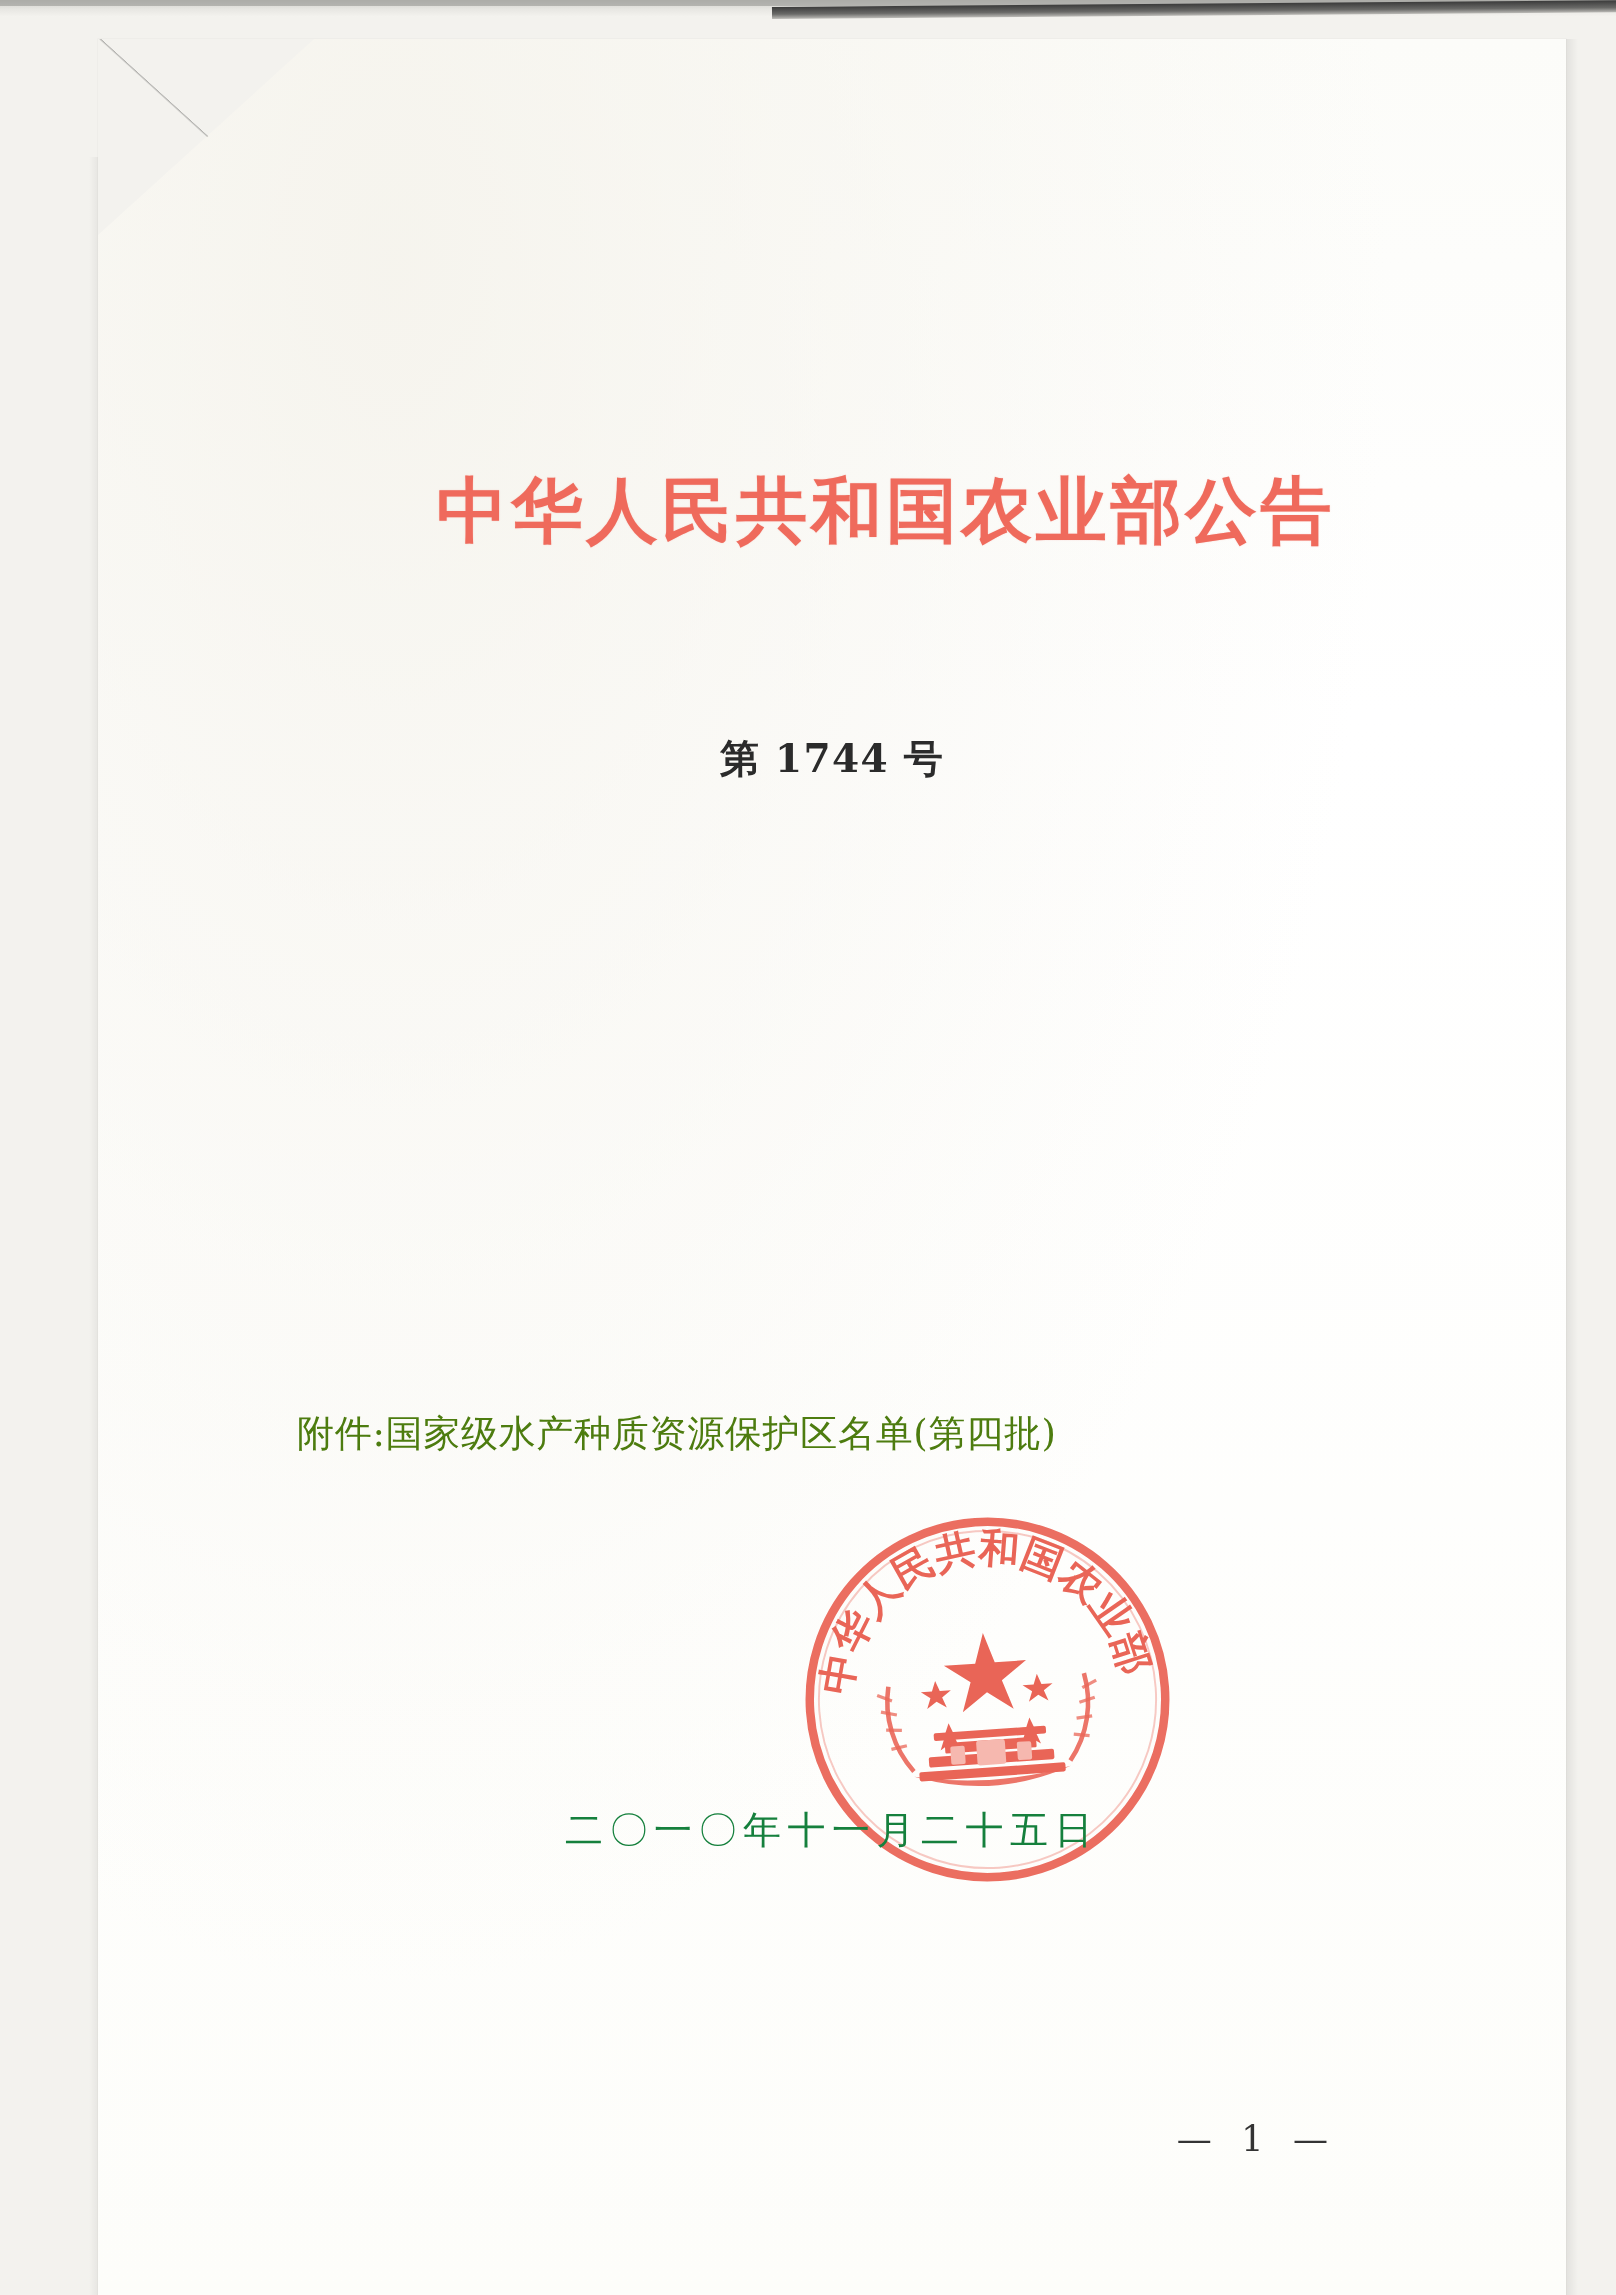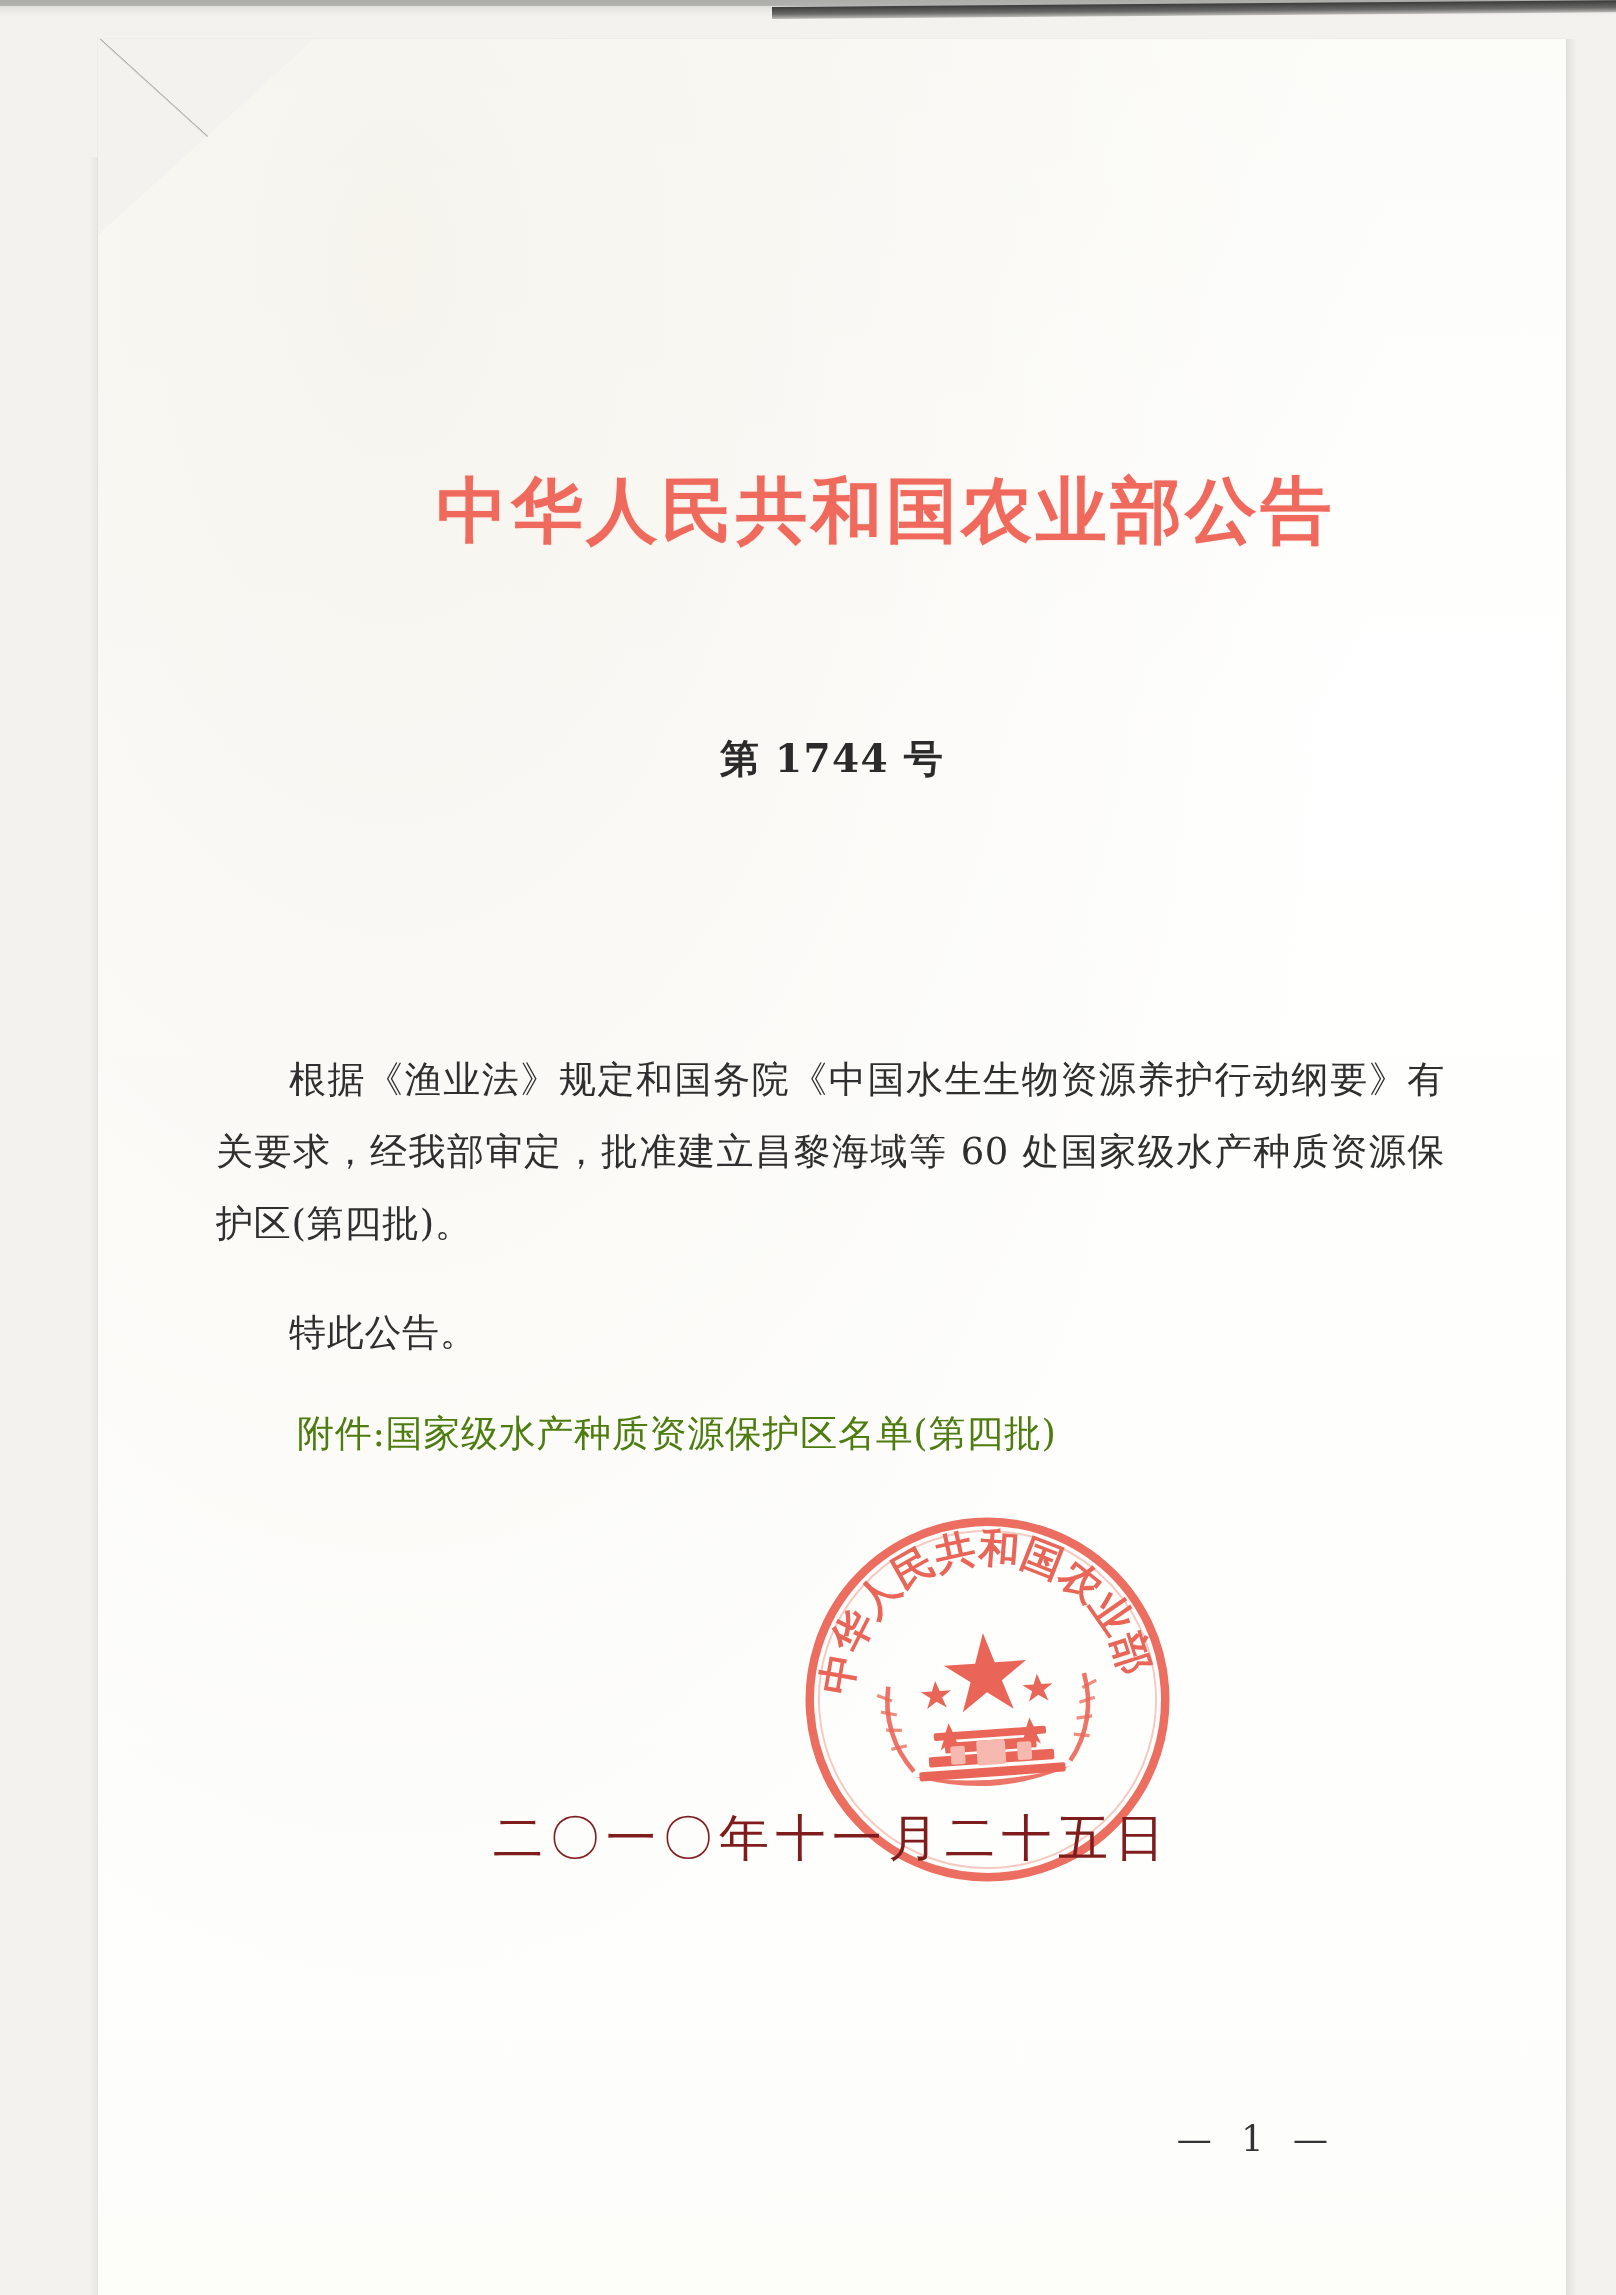"根据《渔业法》规定和国务院《中国水生生物资源养护行动纲要》有关要求，经我部审定，" div.body-block { html: <div> <p>根据《渔业法》规定和国务院《中国水生生物资源养护行动纲要》有关要求，经我部审定，批准建立昌黎海域等 60 处国家级水产种质资源保护区(第四批)。</p> <p>特此公告。</p> </div> -> none }
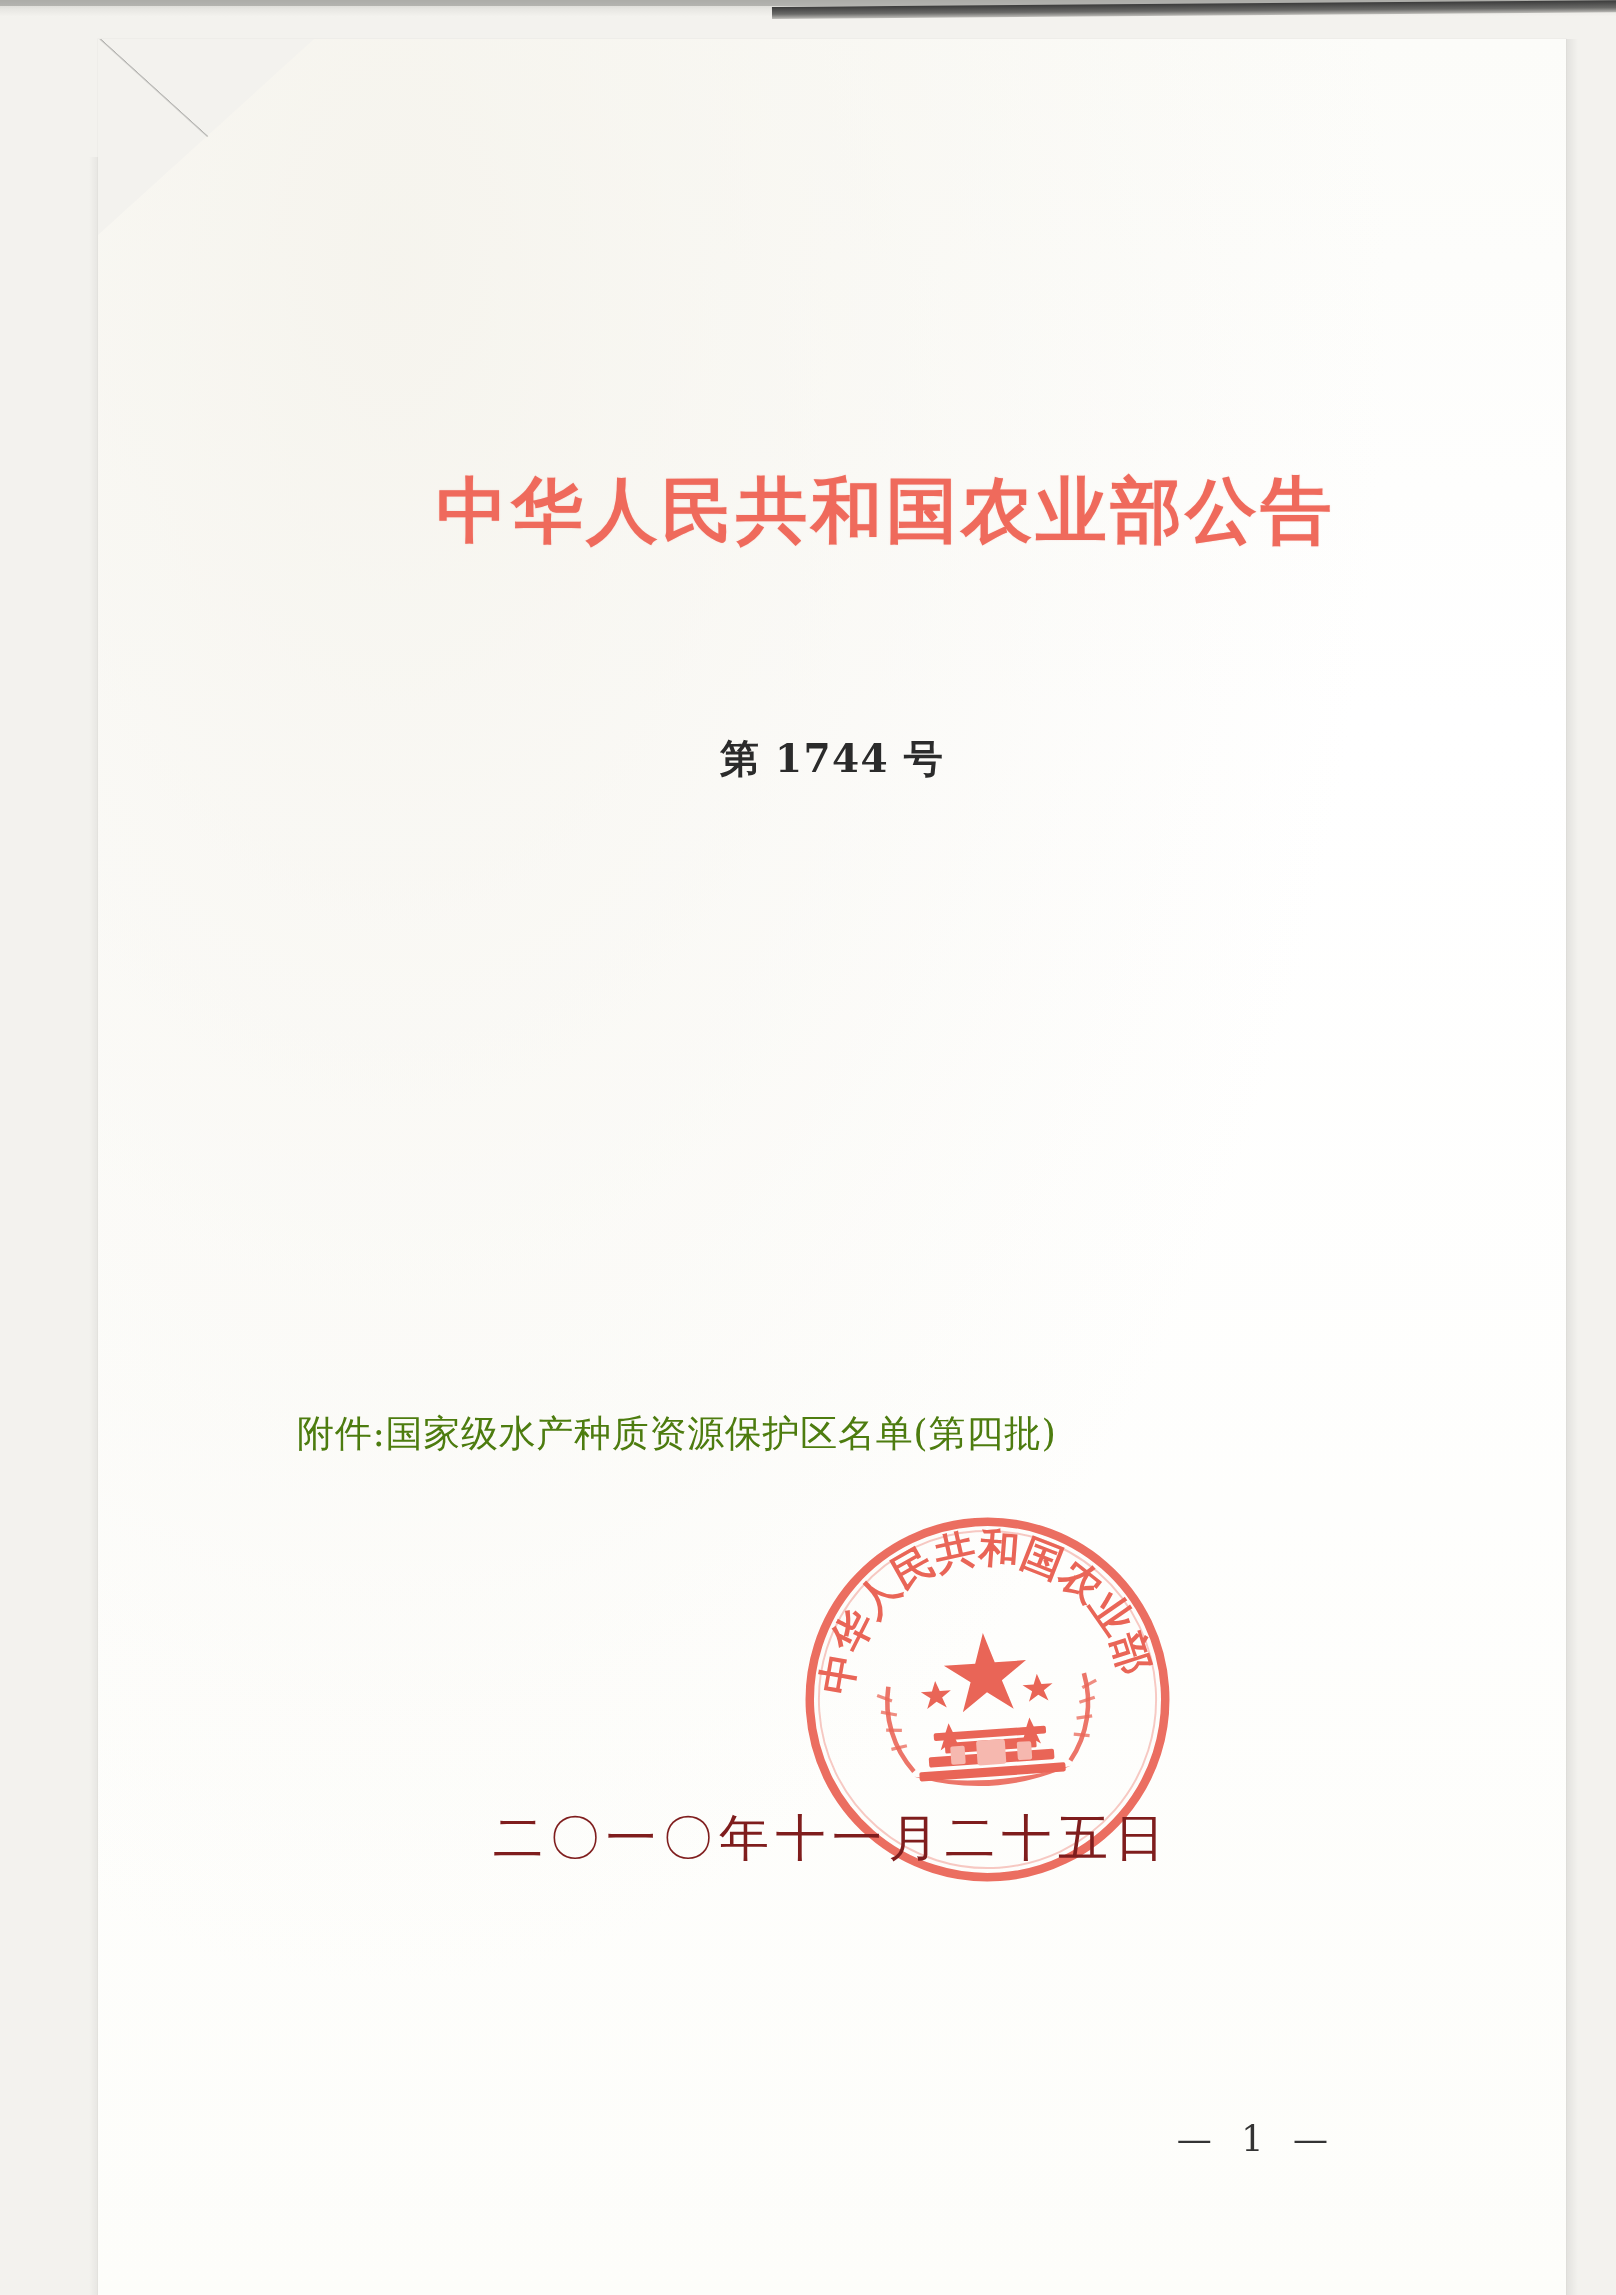"二〇一〇年十一月二十五日" .date-line { color: #7f1d1d -> #15803d; font-size: 50px -> 38px }
